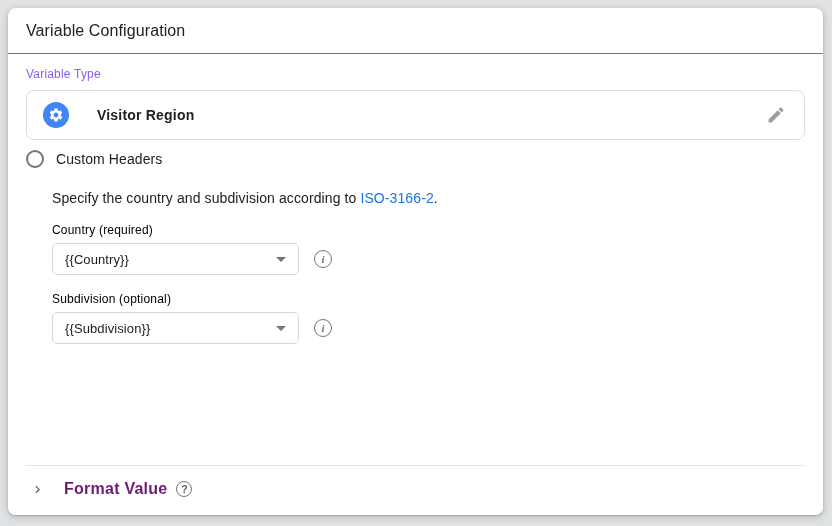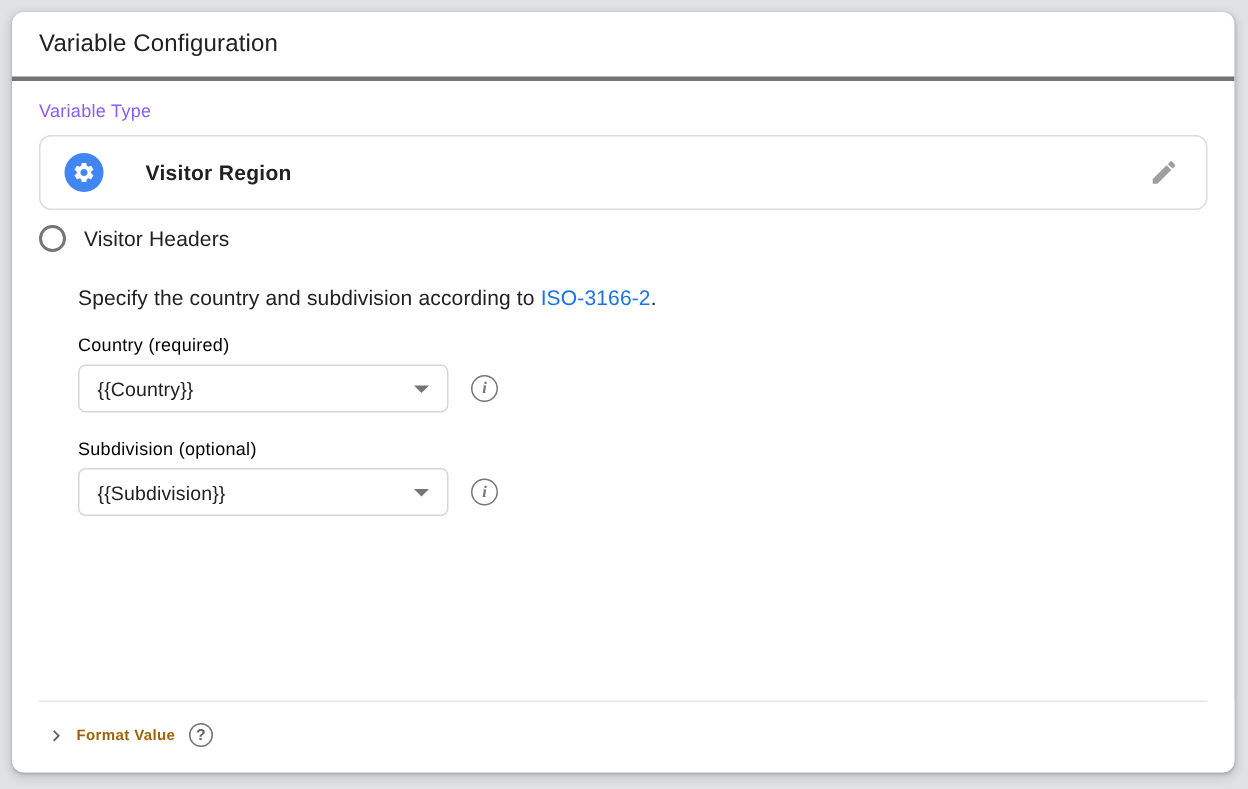"Variable Configuration" .card-header { border-bottom: 3px solid #737373 -> 1px solid #737373 }
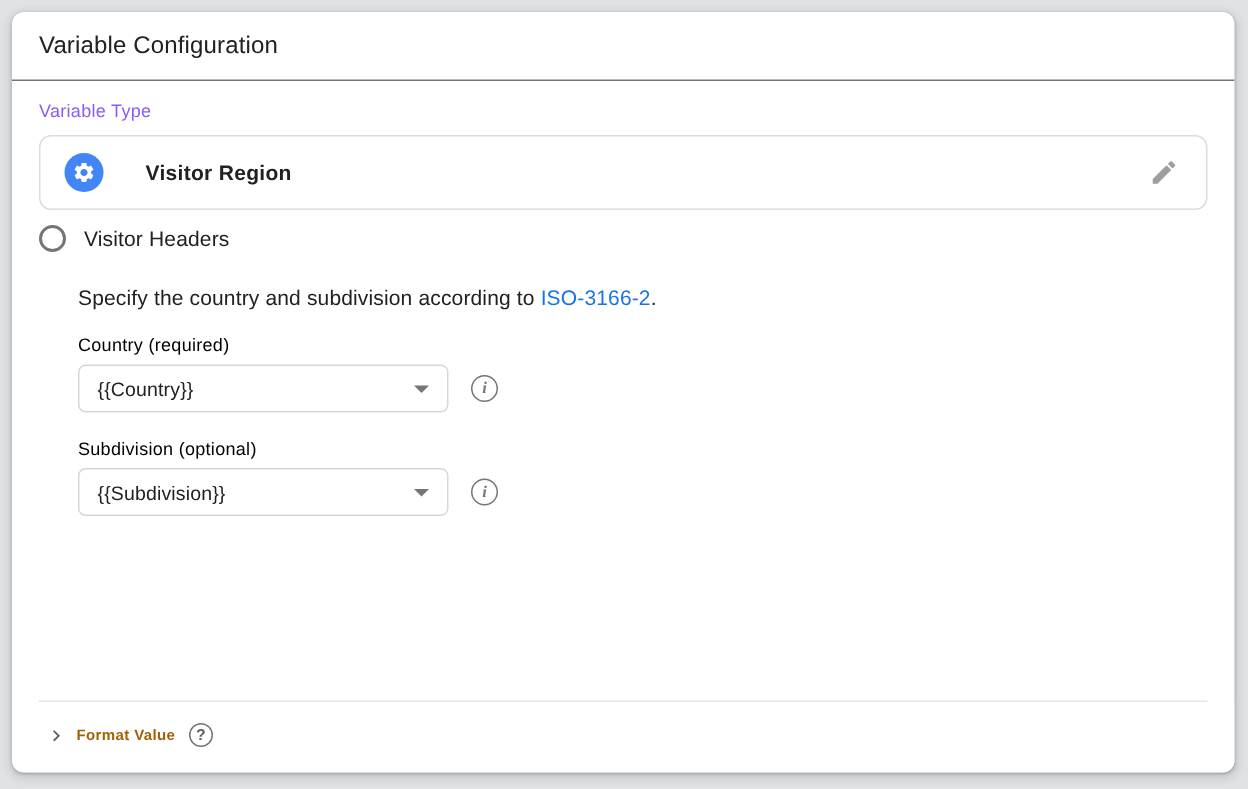"Visitor Headers" span.radio-label { text: Visitor -> Custom }
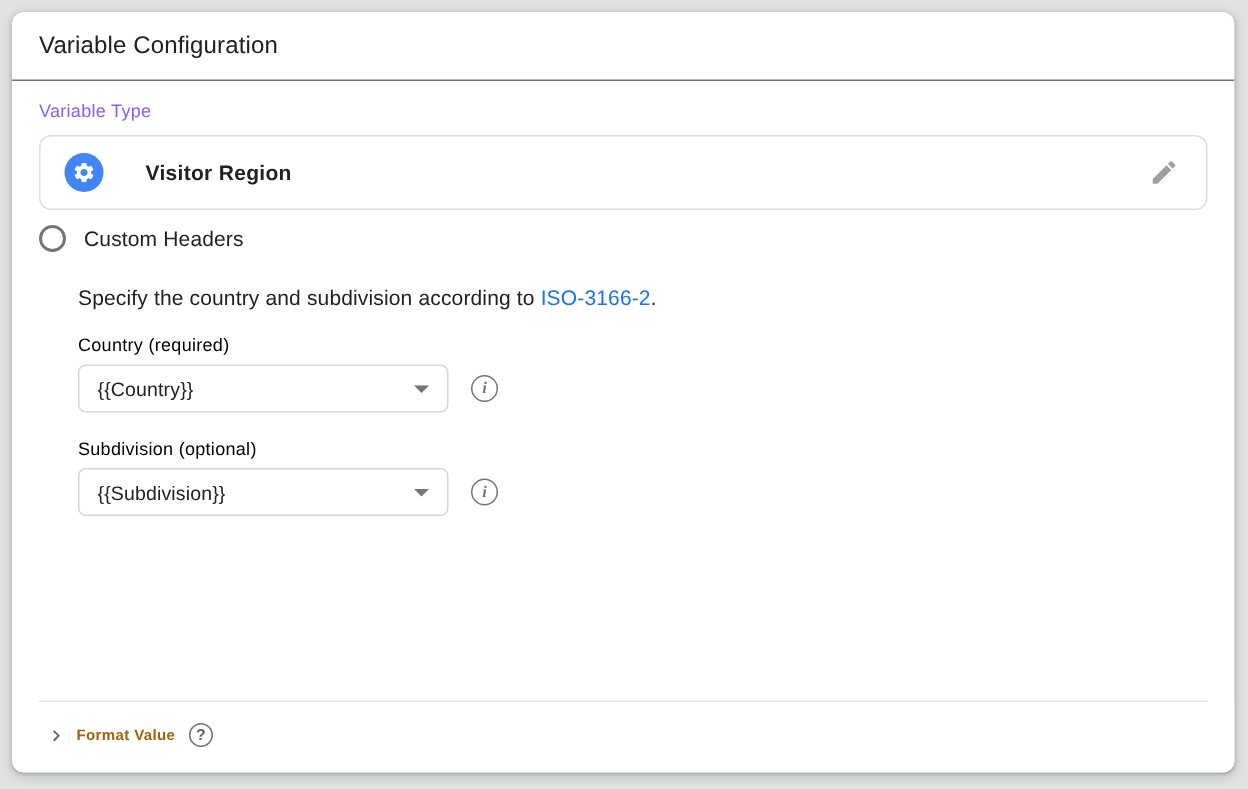"Format Value" .fv-label { color: #a16207 -> #701a75; font-size: 10px -> 16px; margin-left: 6px -> 19px }
